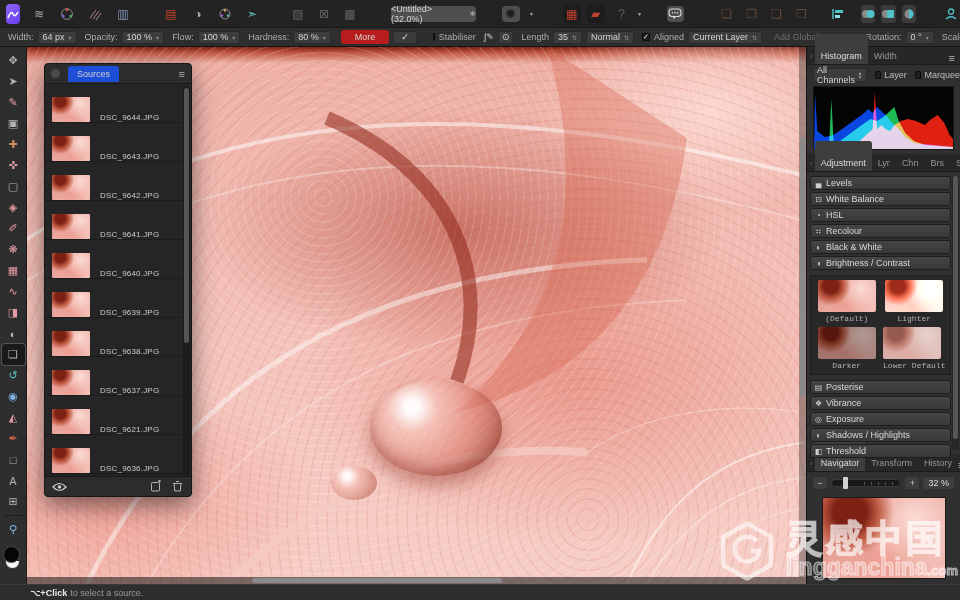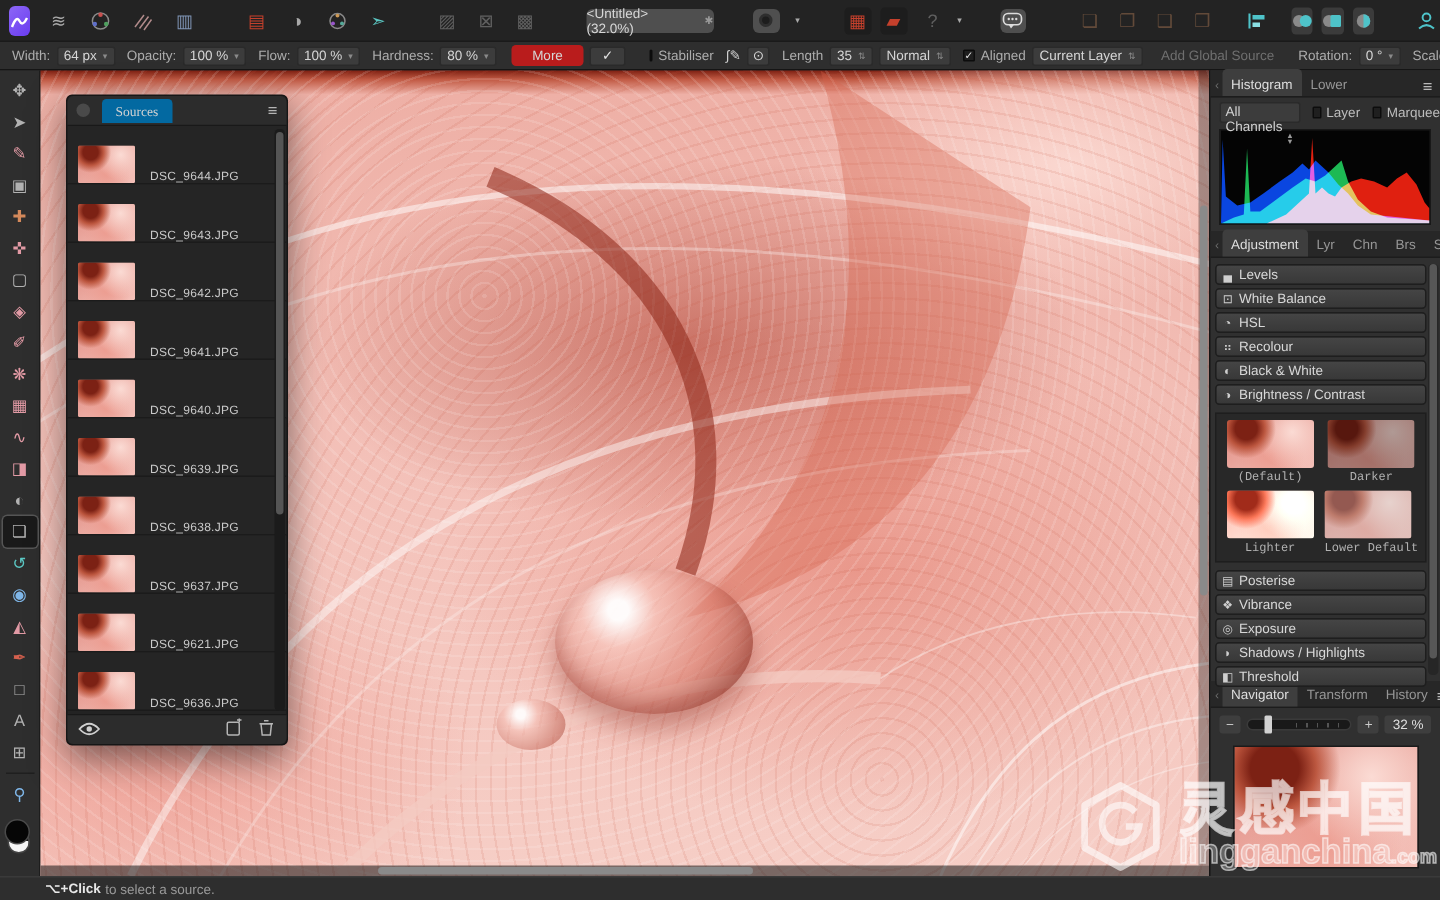"Histogram" .tab { padding: 5px 6px 3px -> 17px 6px 3px }
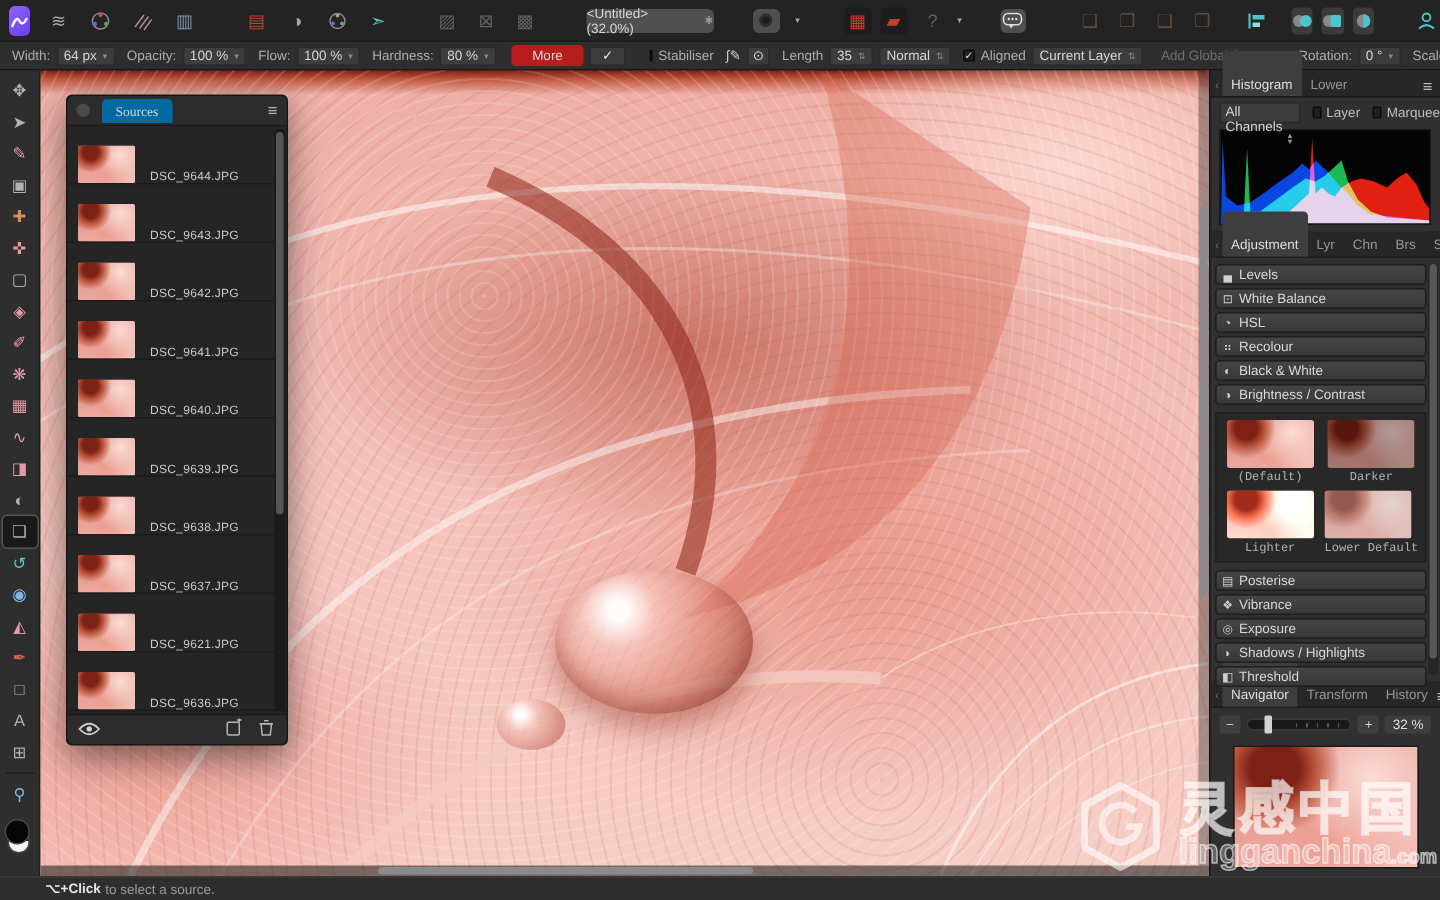"Lower" span.tab { text: Lower -> Width }
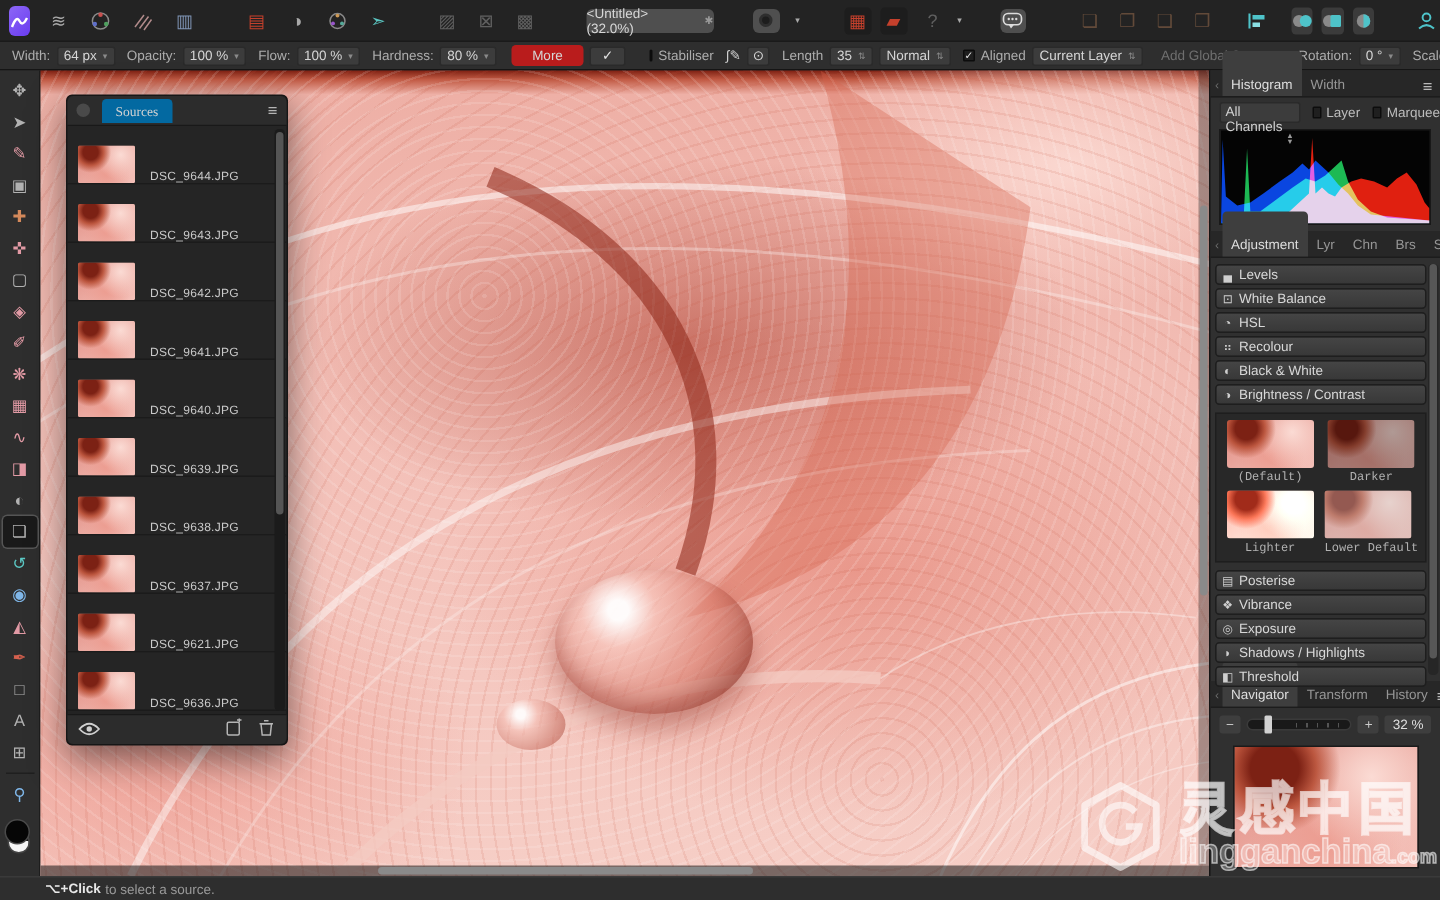"Sources" .src-tab { background: #0369a1 -> #1d4ed8; font-family: Liberation Serif, serif -> none }
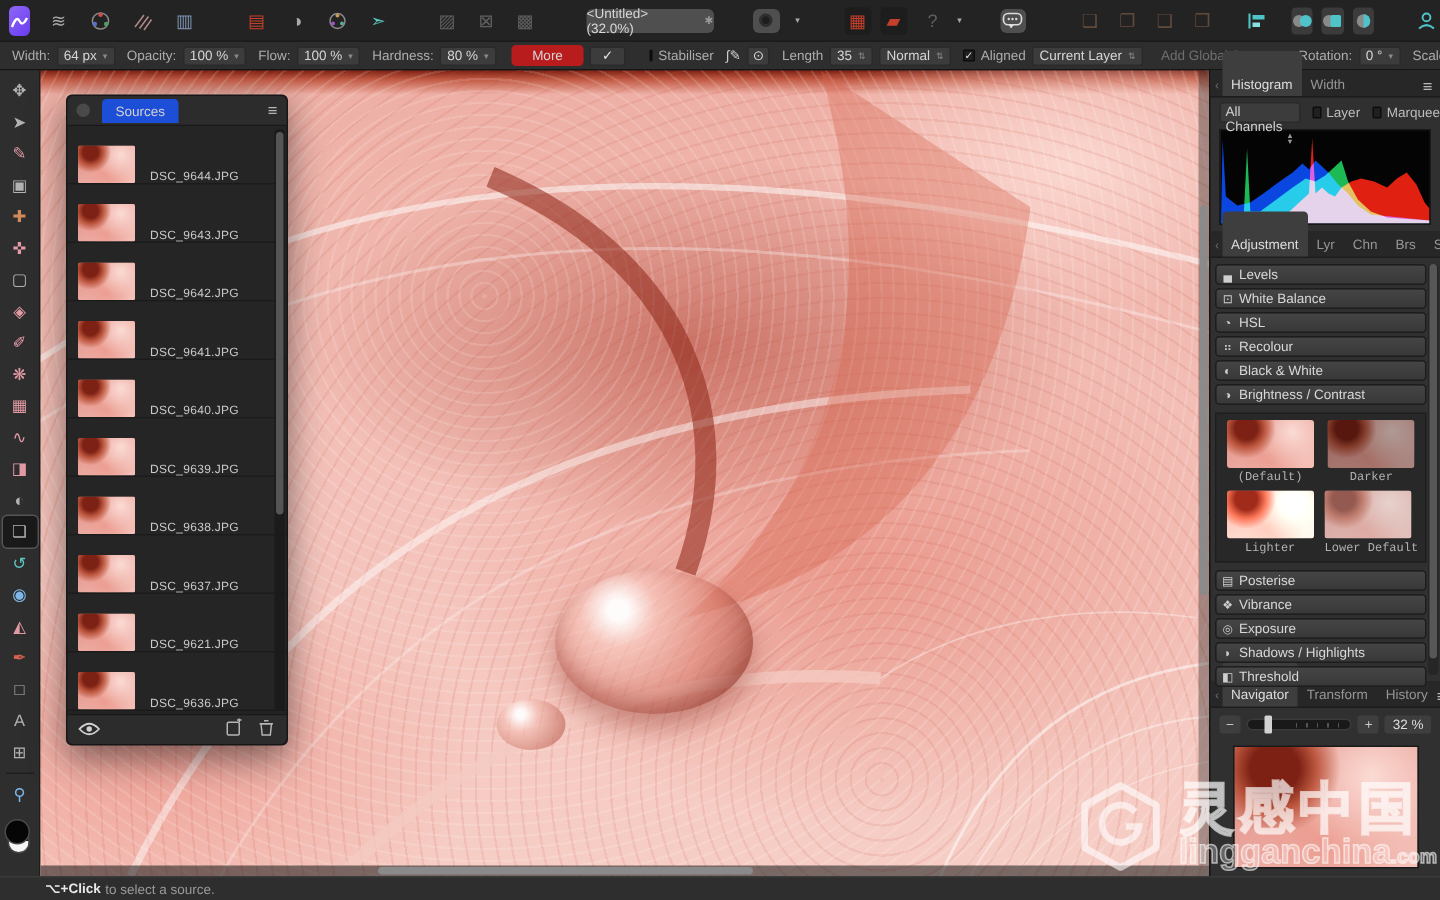"All Channels" .hist-sel { flex-direction: column -> none }
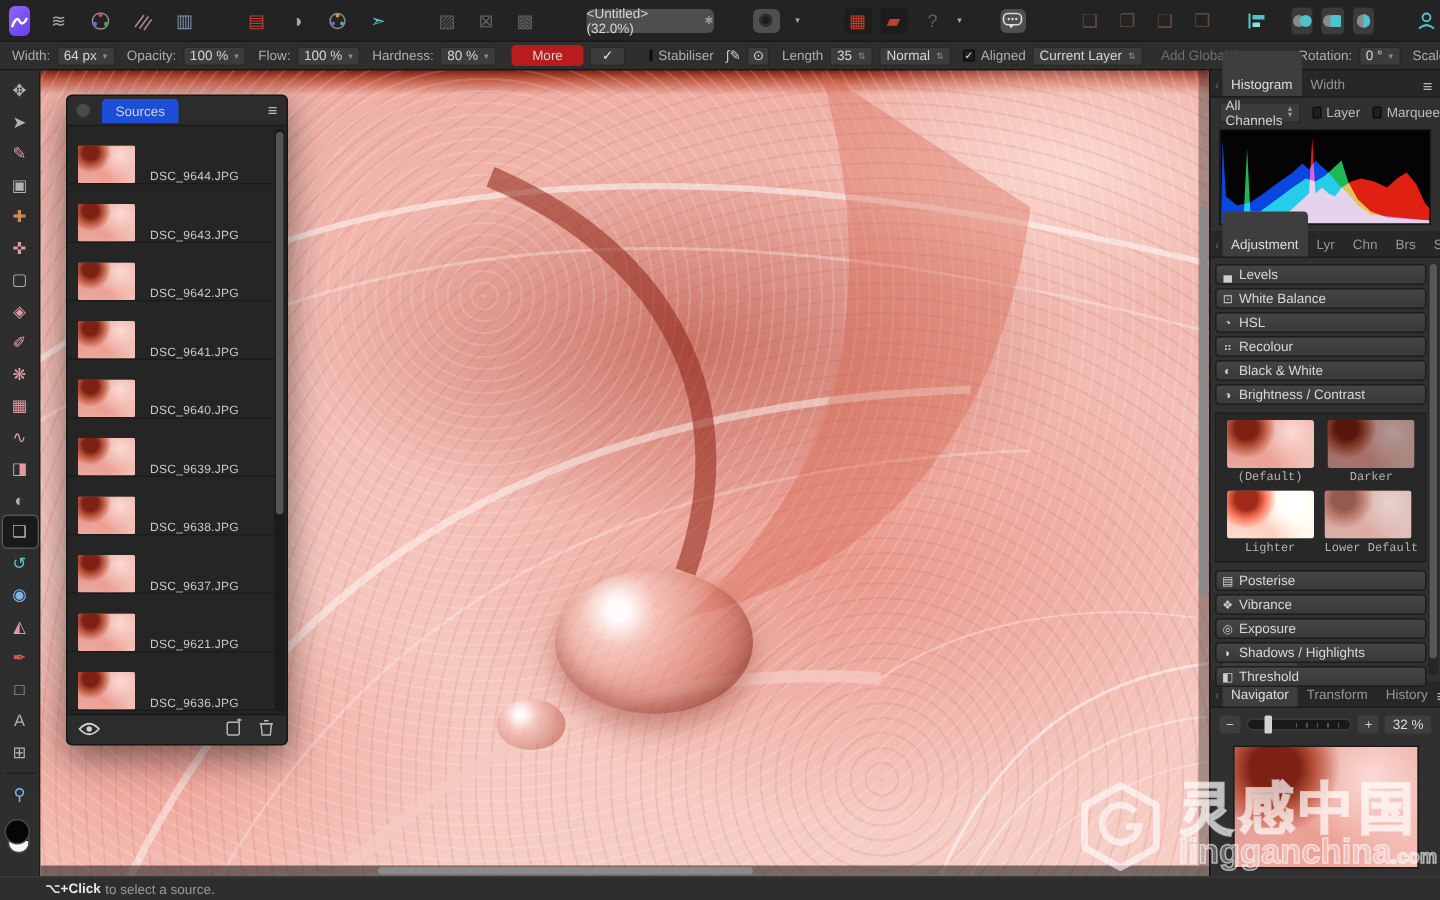"Darker" div { order: before "Lighter" -> after "Lighter" }
